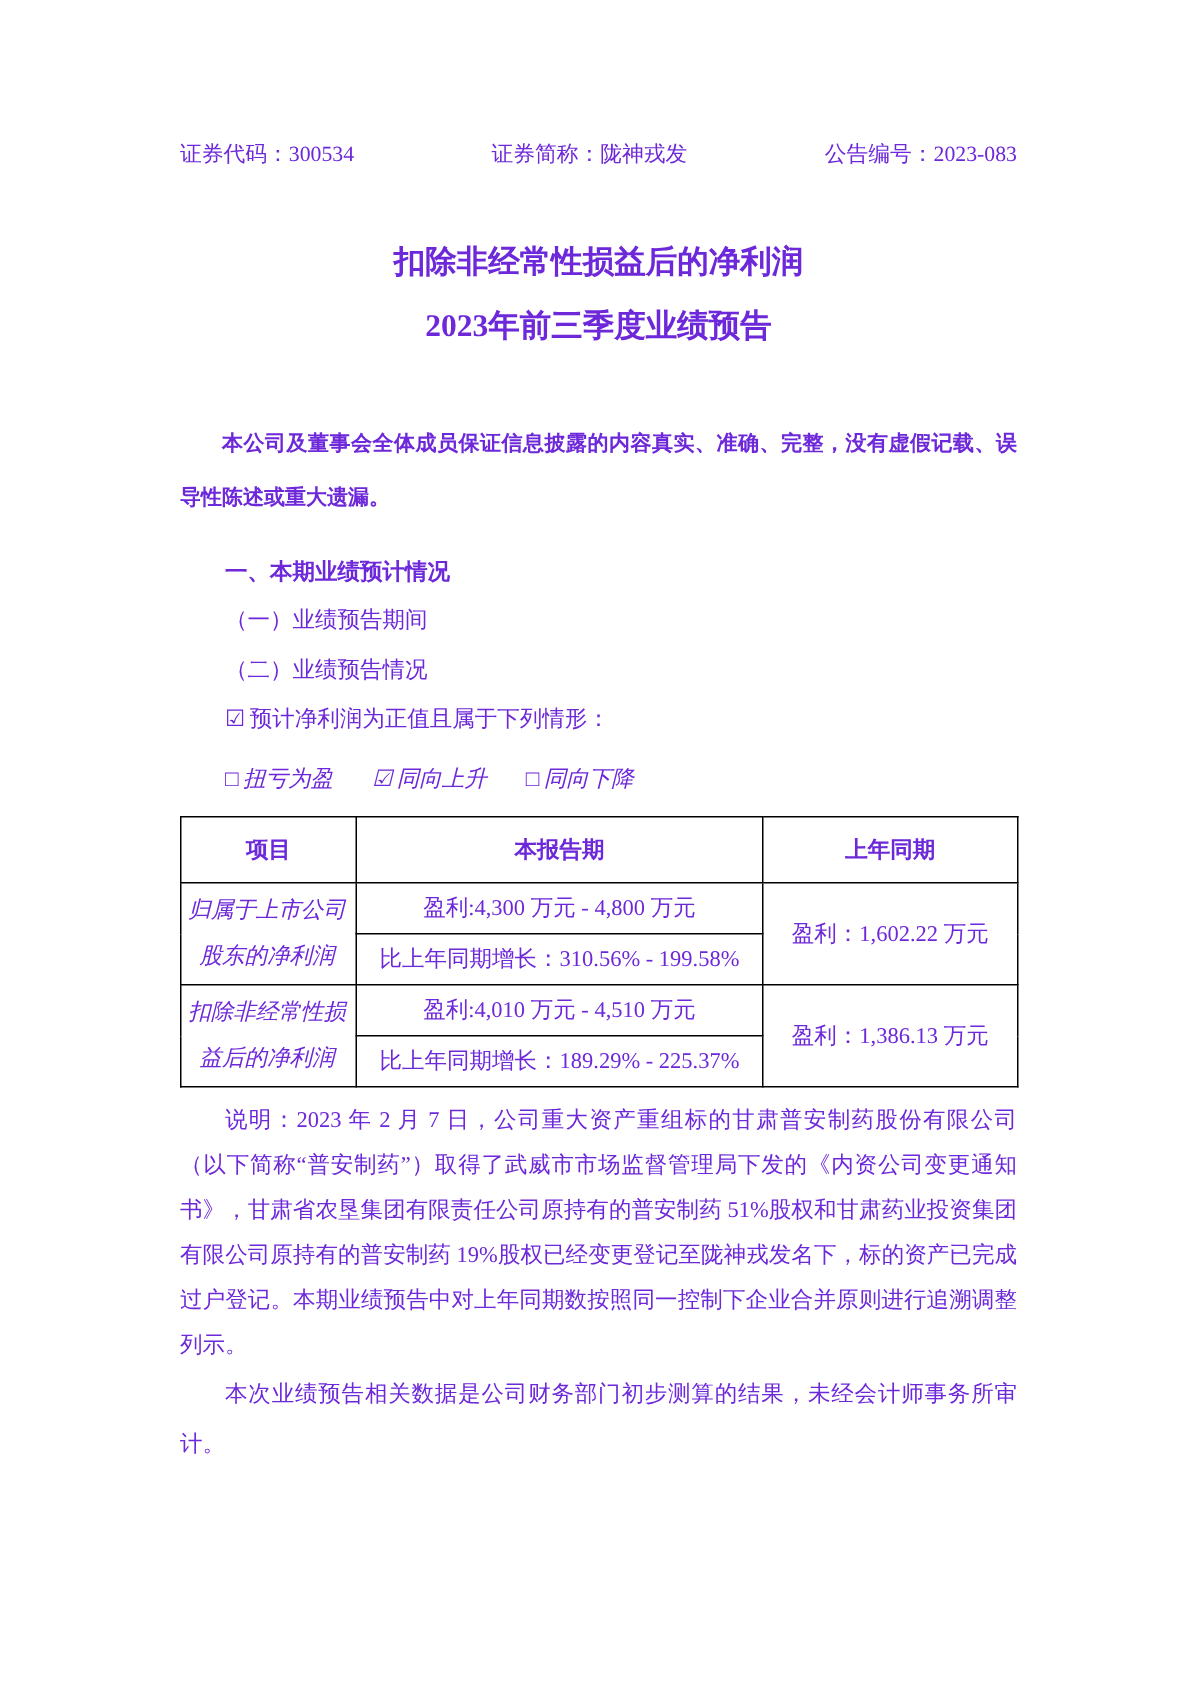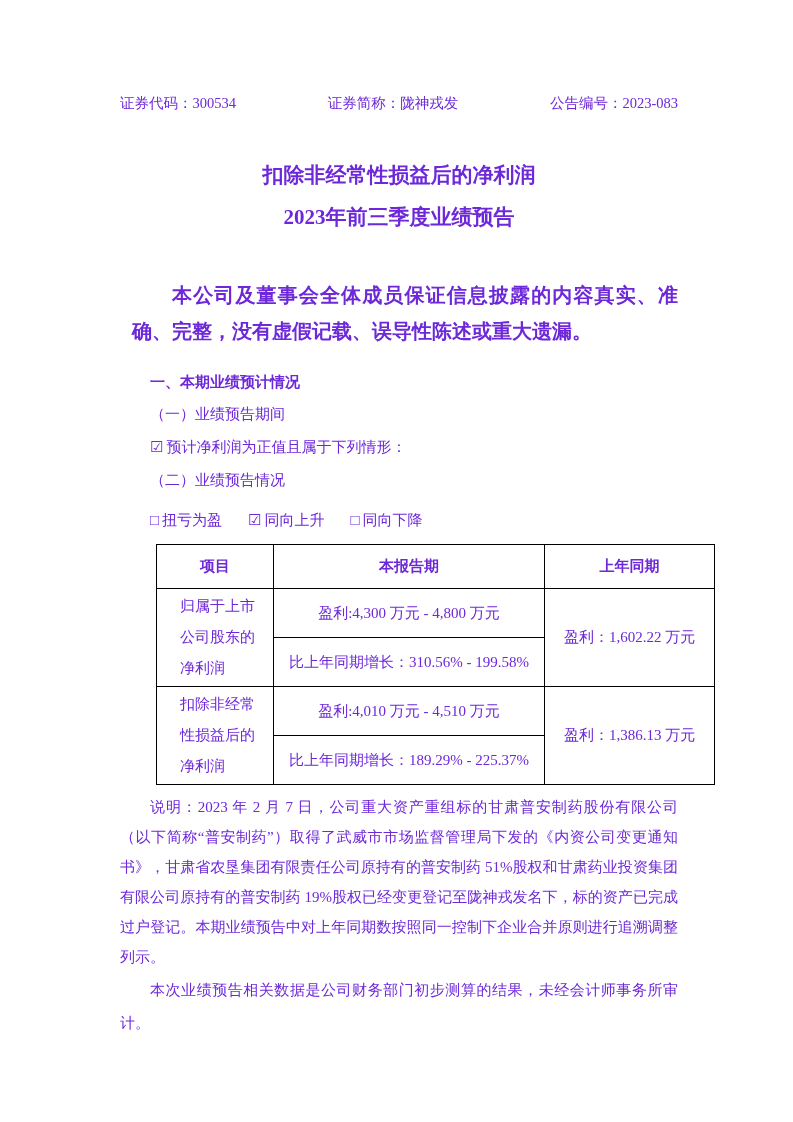"本公司及董事会全体成员保证信息披露的内容真实、准确、完整，没有虚假记载、误导性陈" .declaration { font-size: 20px -> 14px; margin: 45px 0 0 12px -> 45px 0 0 0 }
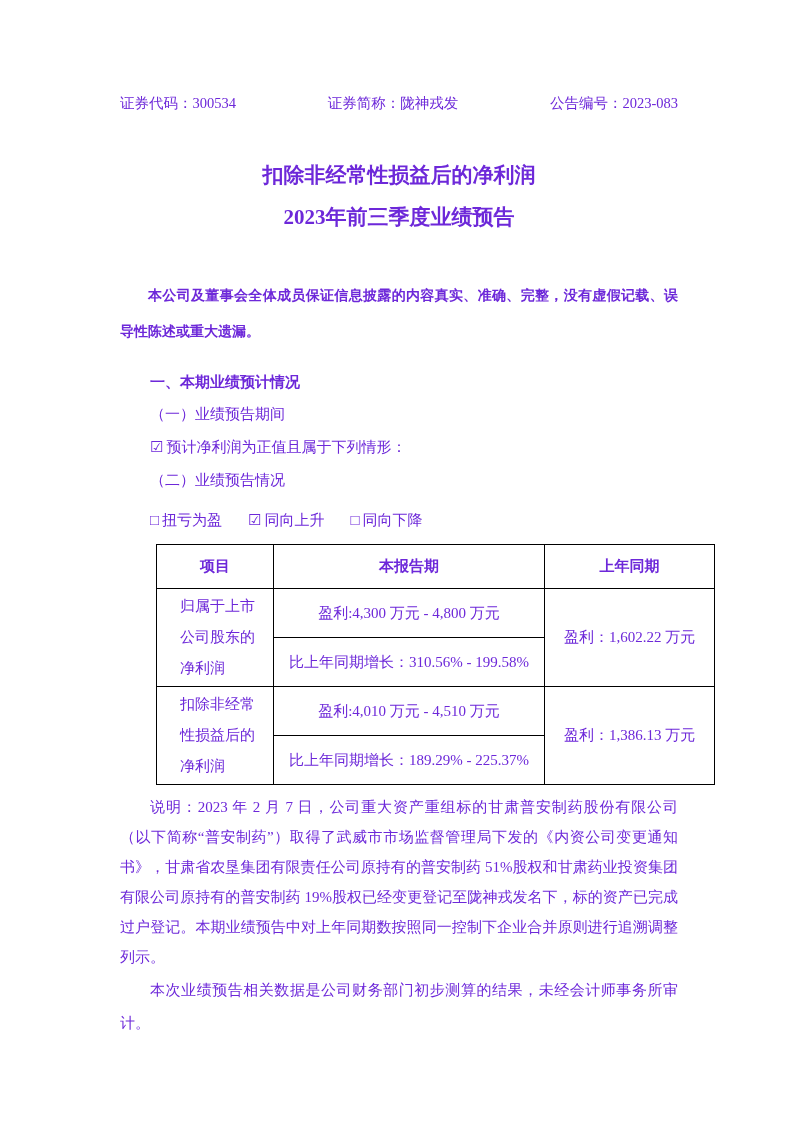"☑ 预计净利润为正值且属于下列情形：" p.line { order: before "（二）业绩预告情况" -> after "（二）业绩预告情况" }
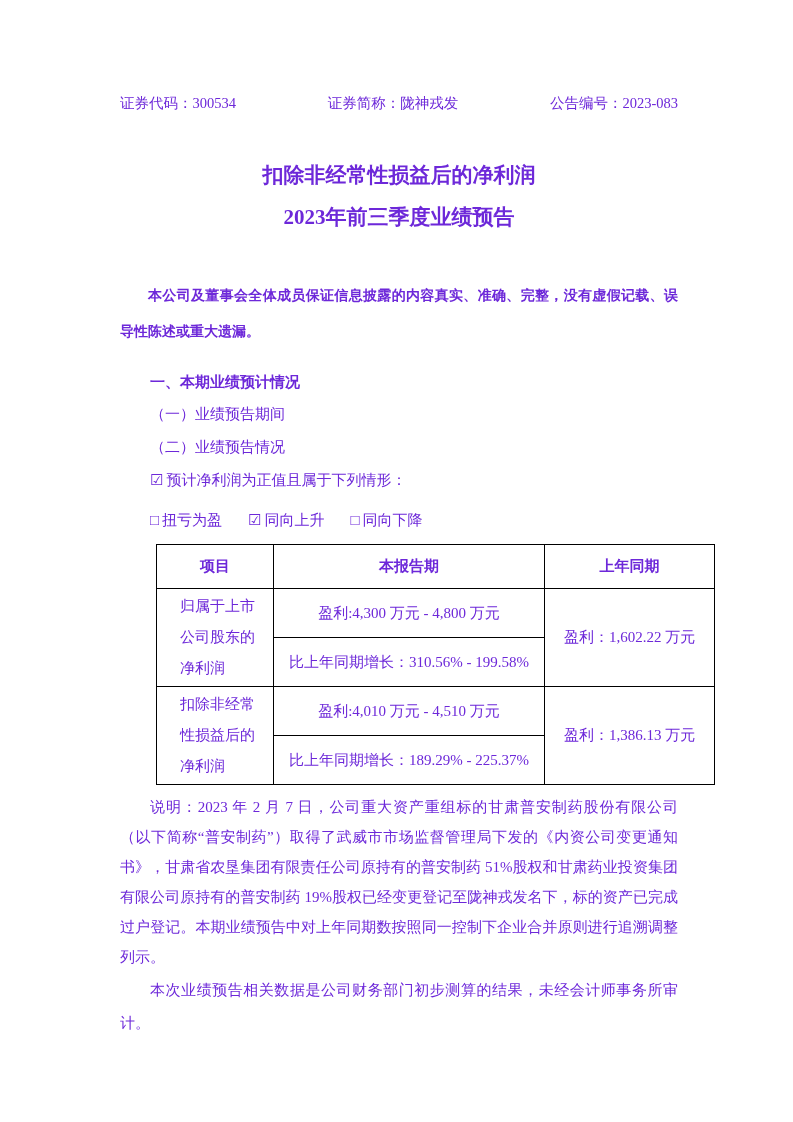"□ 扭亏为盈 ☑ 同向上升 □" .options { font-style: none -> italic }
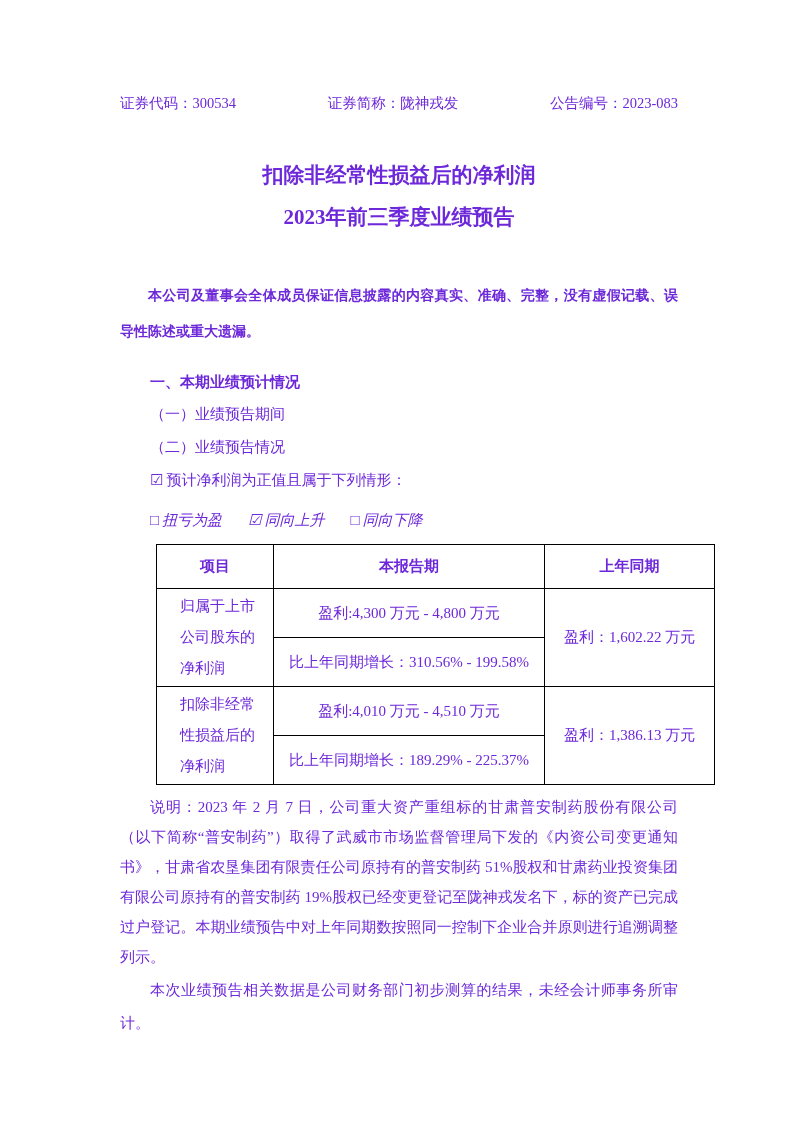"项目" table.perf { margin-left: 36px -> none }
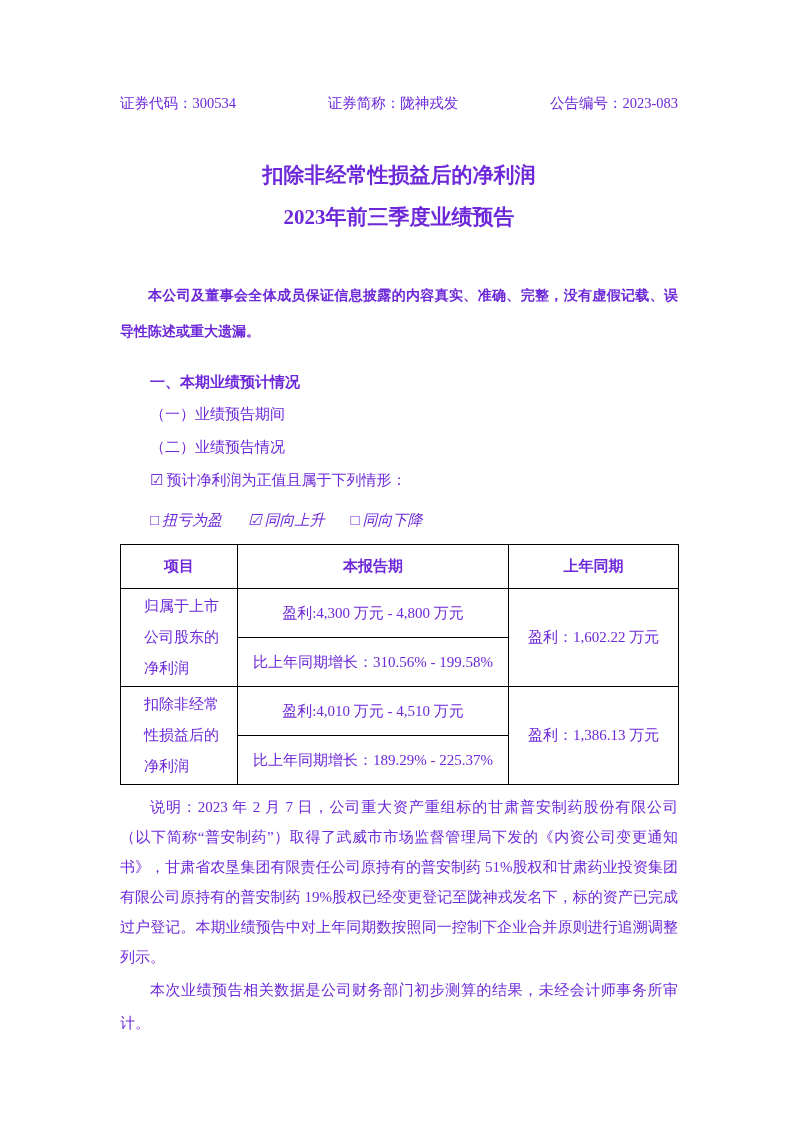"归属于上市公司股东的净利润" .item-cell { font-style: none -> italic; padding: 2px 4px 2px 23px -> 2px 4px 2px 2px; text-align: left -> center }
